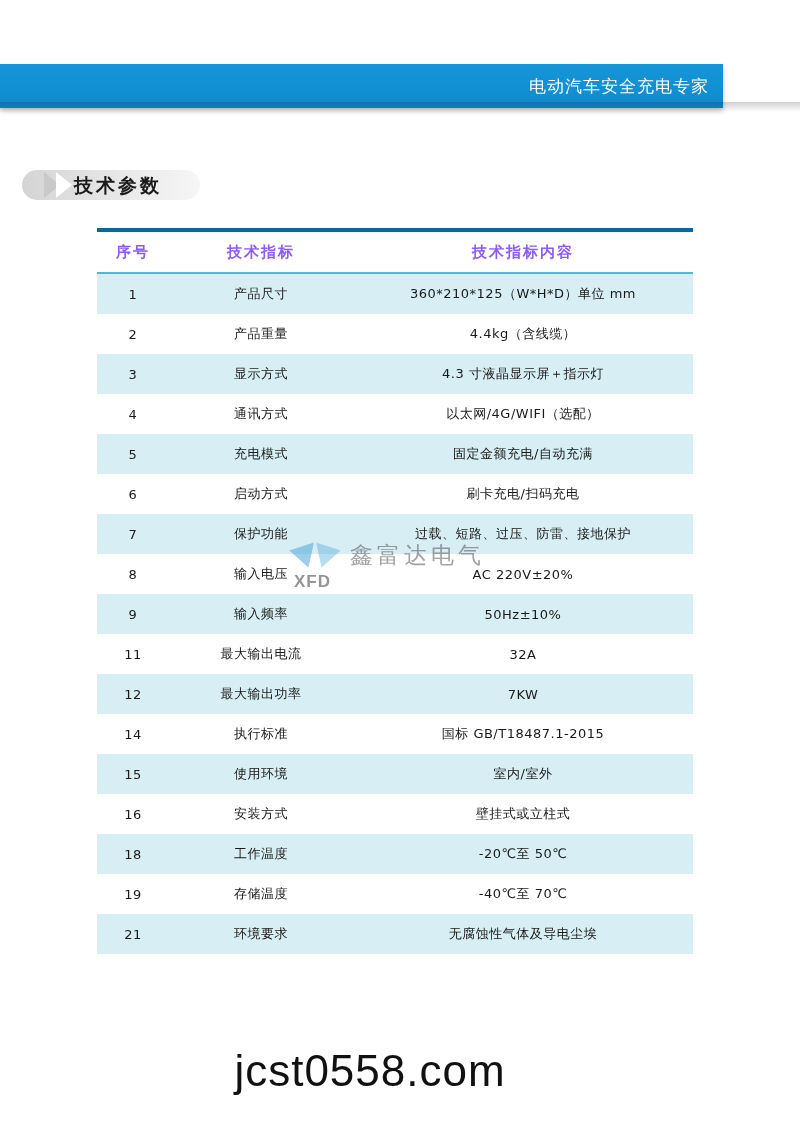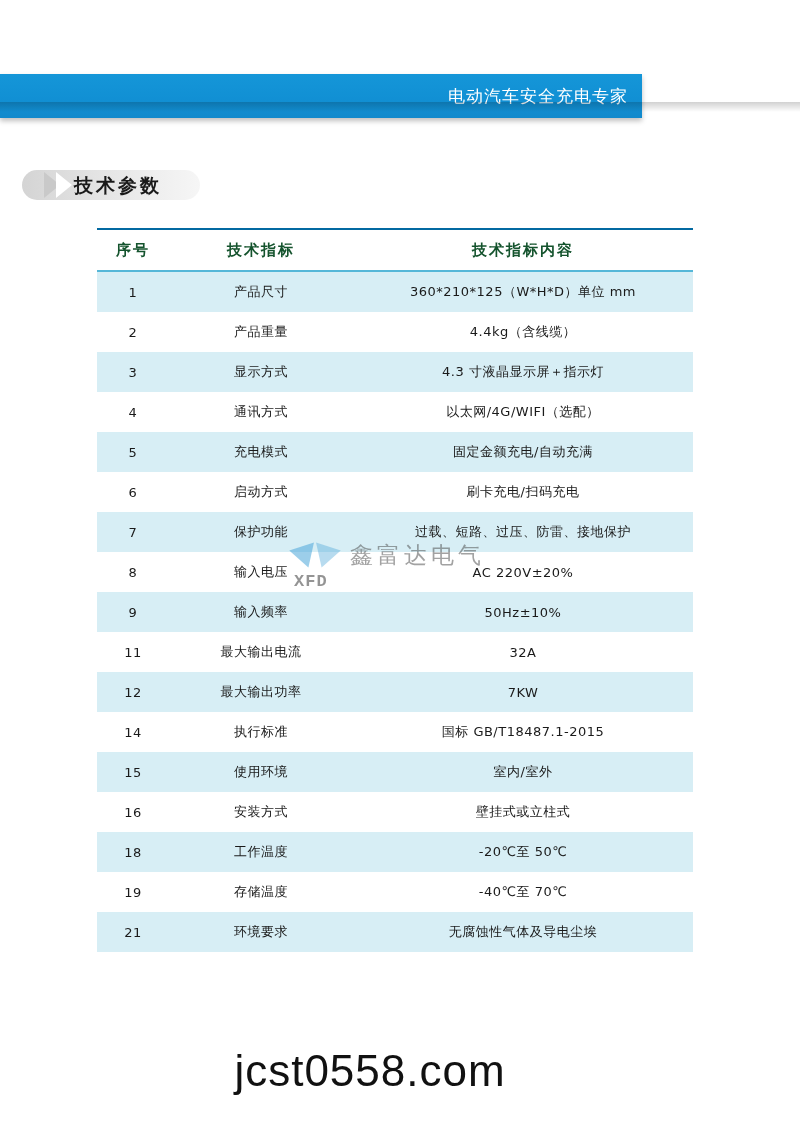"电动汽车安全充电专家" .header-band { top: 74px -> 64px; width: 642px -> 723px }
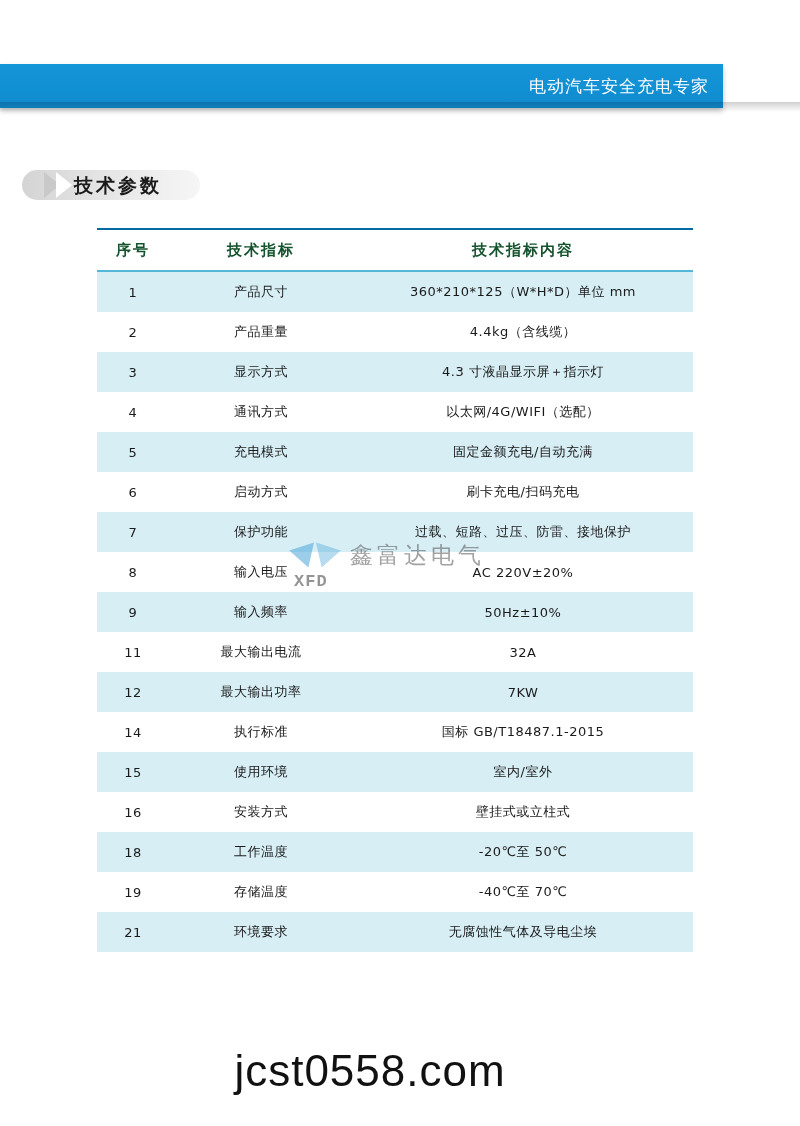"序号" .spec-table th { border-top: 2px solid #0369a1 -> 4px solid #0369a1; color: #14532d -> #8b5cf6 }
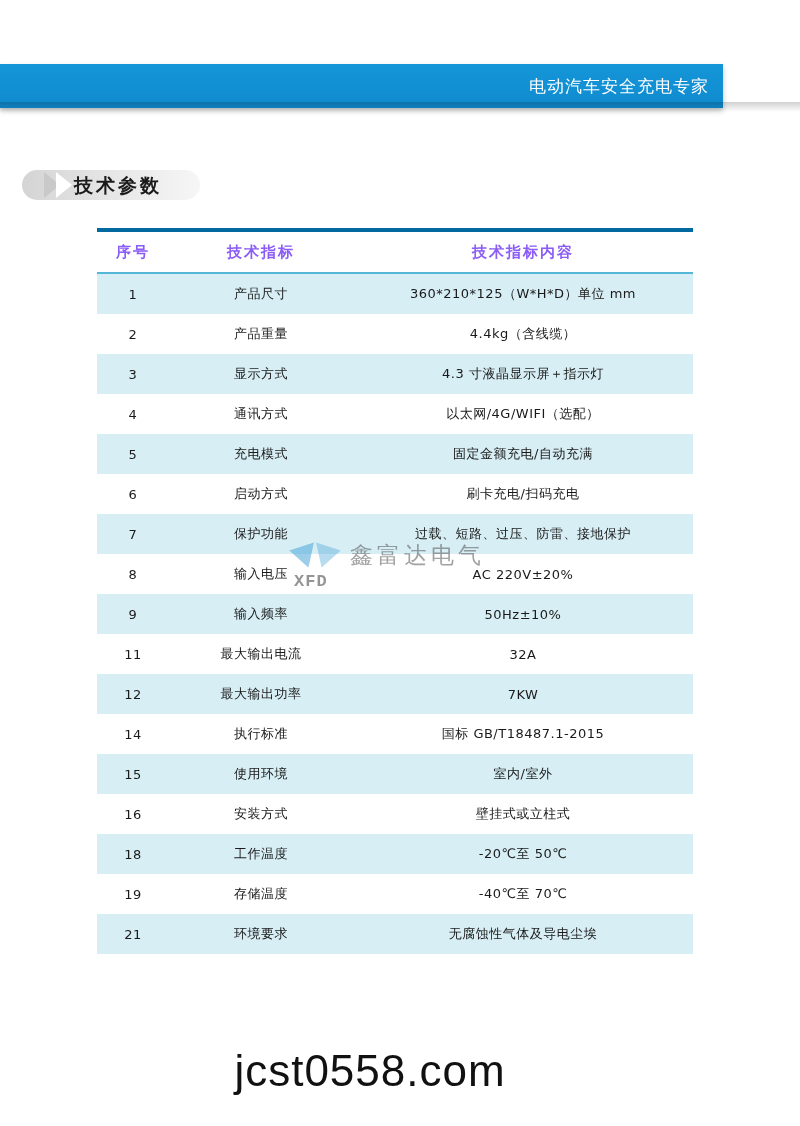"XFD" .wm-logo-text { font-family: Liberation Mono, monospace -> Liberation Sans, sans-serif }
